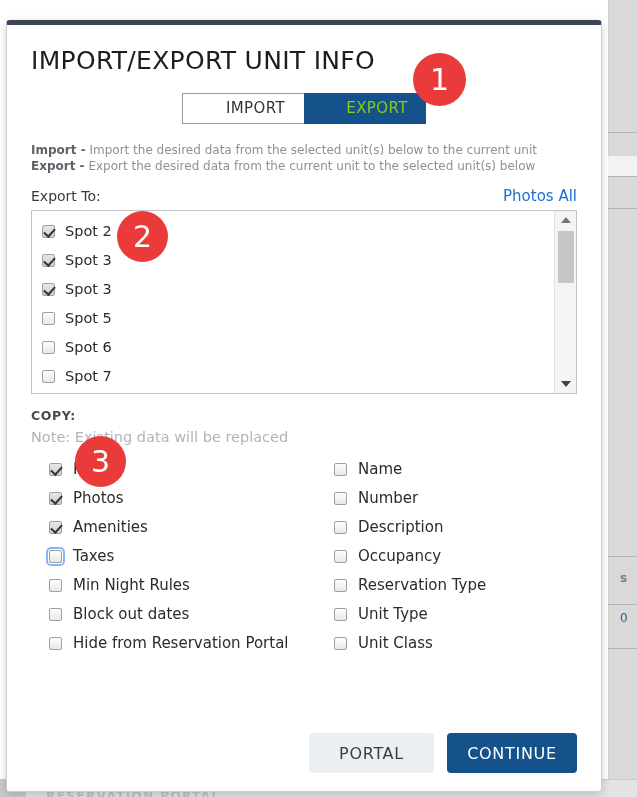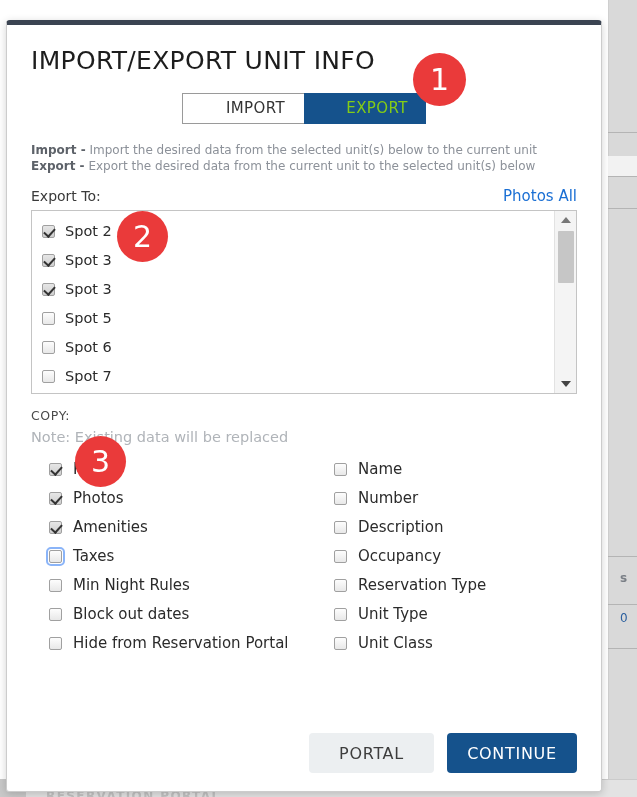"COPY:" .copy-label { font-weight: normal -> bold }
